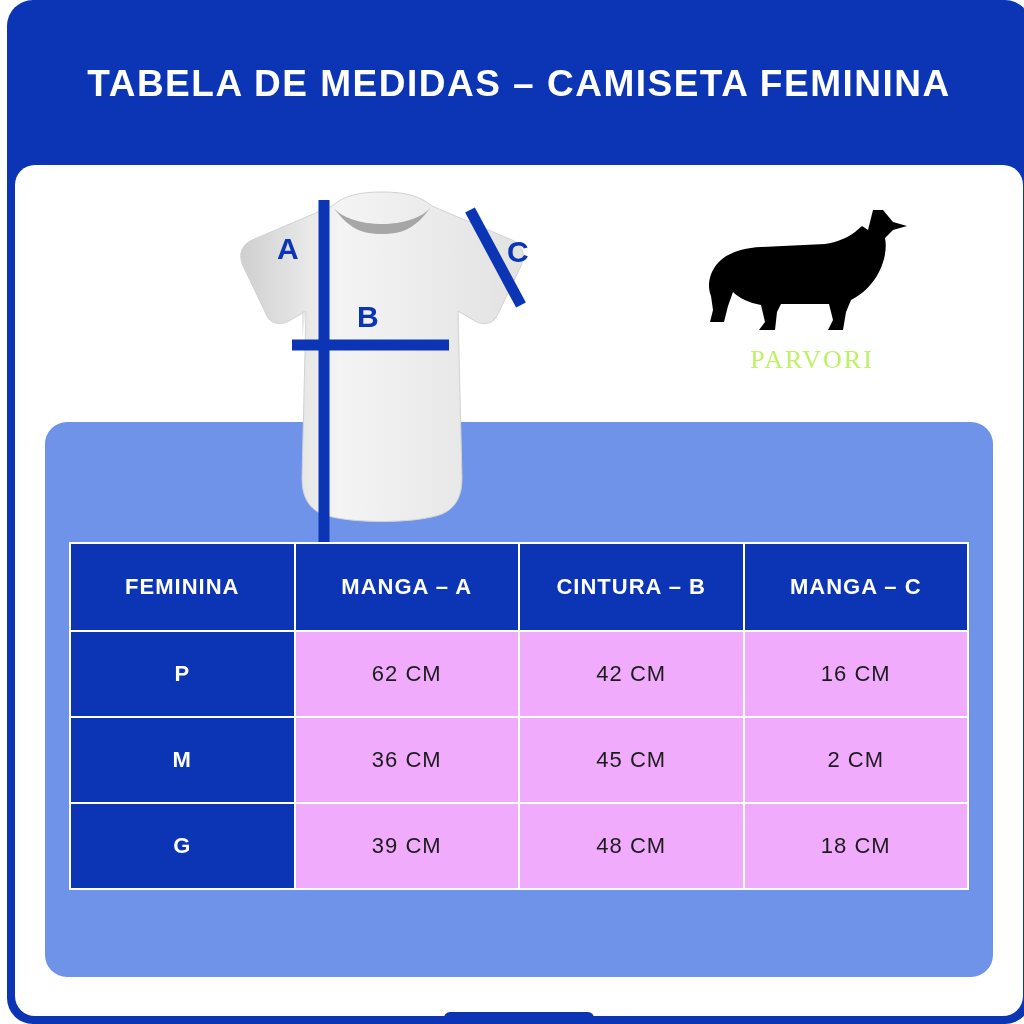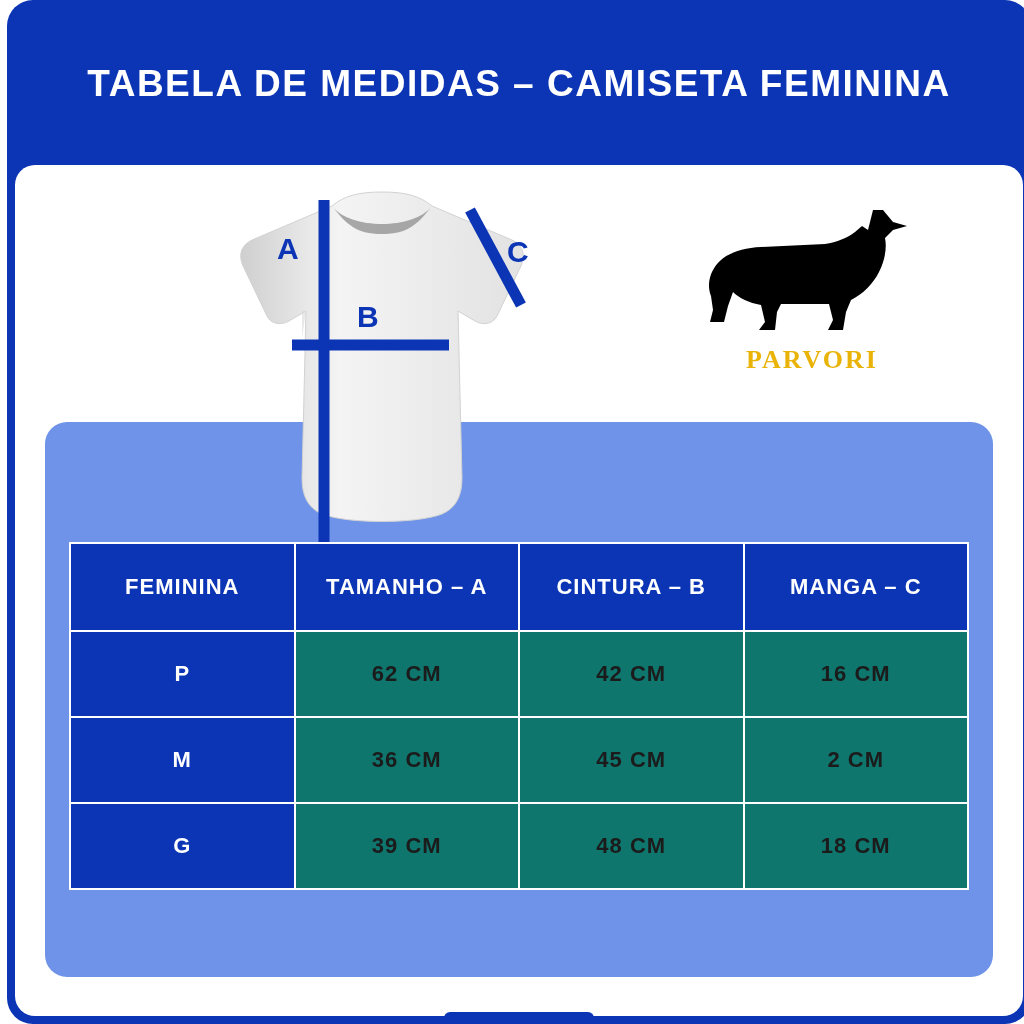"PARVORI" .brand-name { color: #eab308 -> #bef264; font-weight: bold -> none }
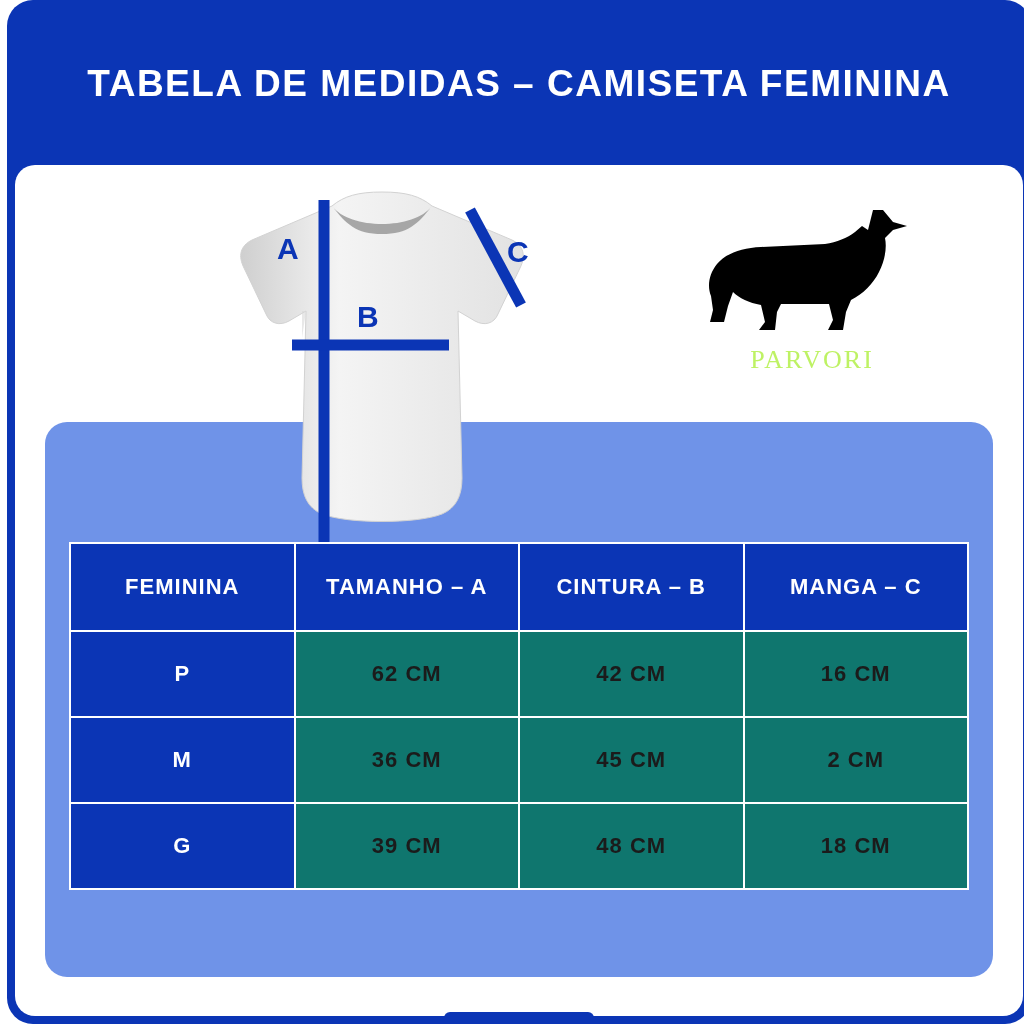"TAMANHO – A" th { text: TAMANHO -> MANGA }
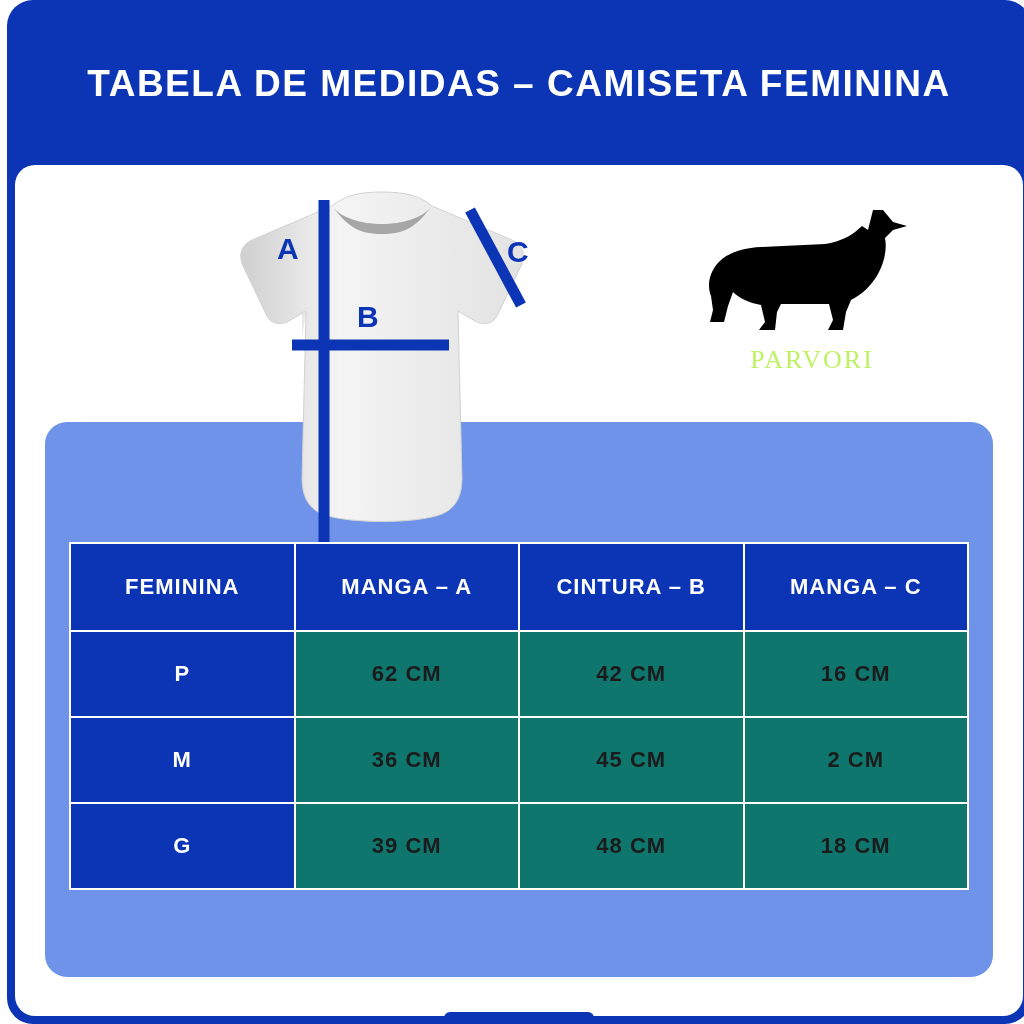"62 CM" table.size-table td.val-cell { background: #0f766e -> #f0abfc; font-weight: bold -> normal }
